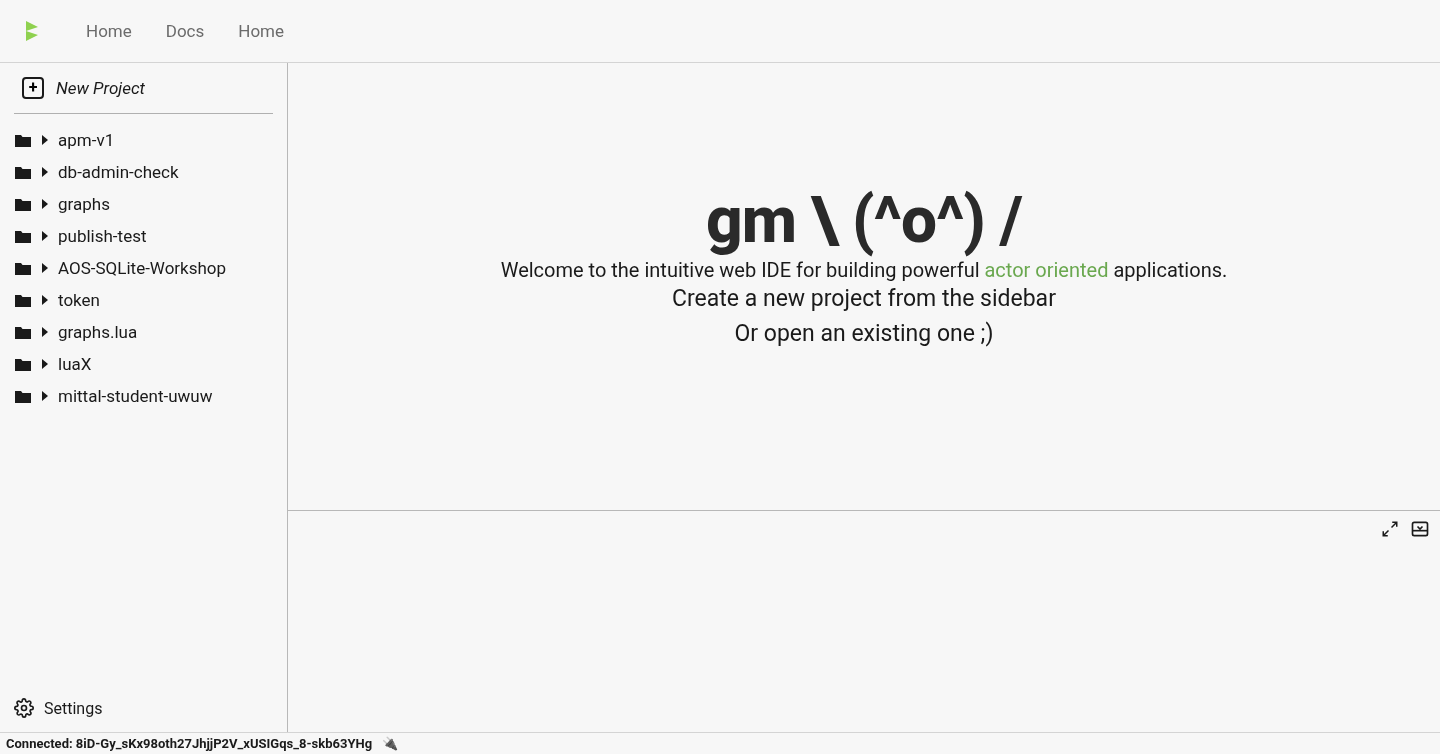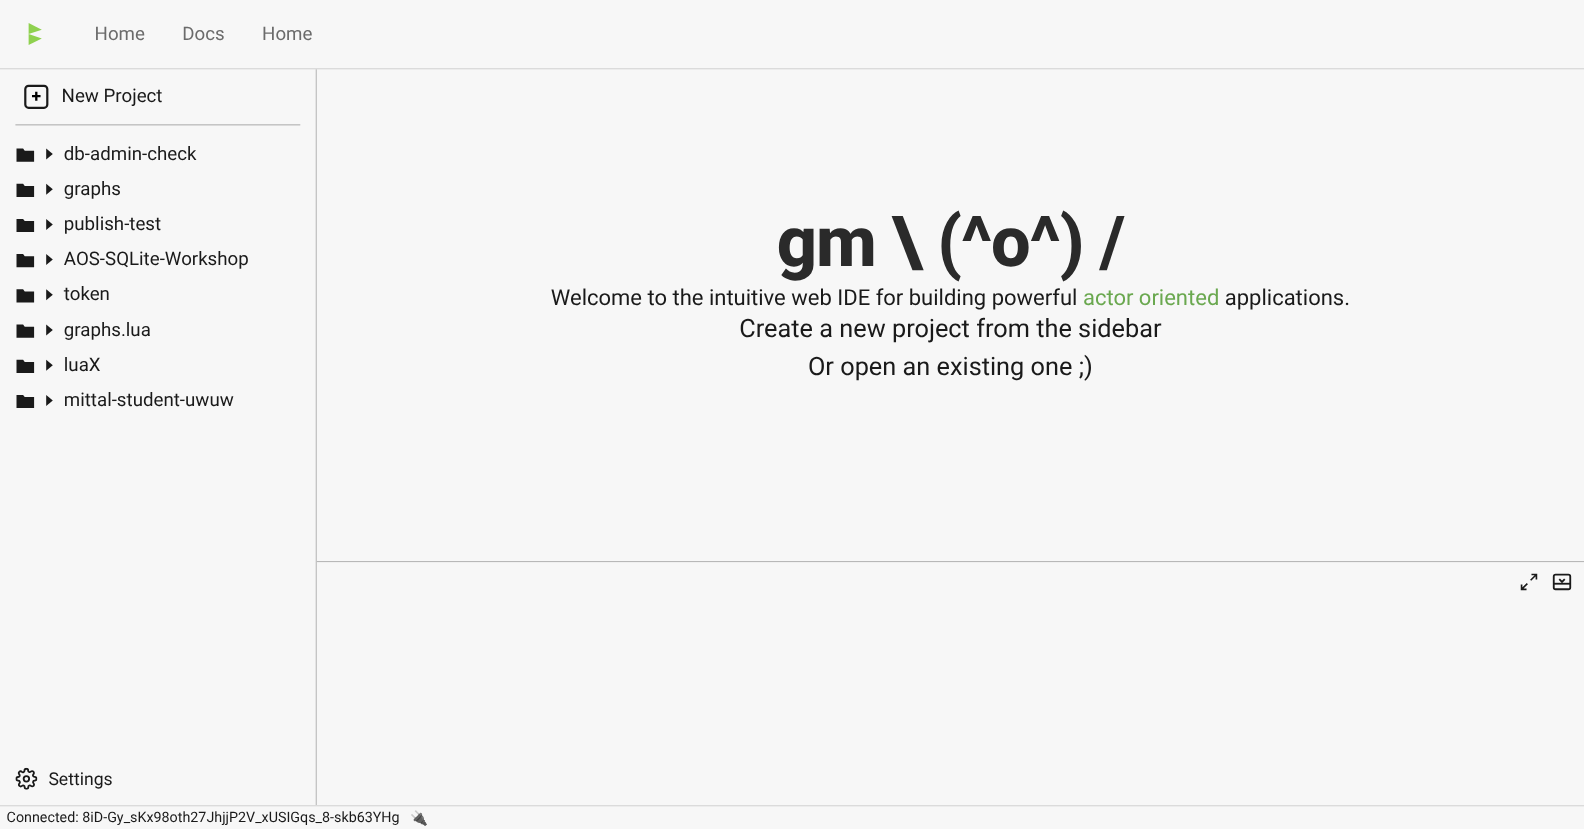"New Project" .new-project-label { font-style: none -> italic }
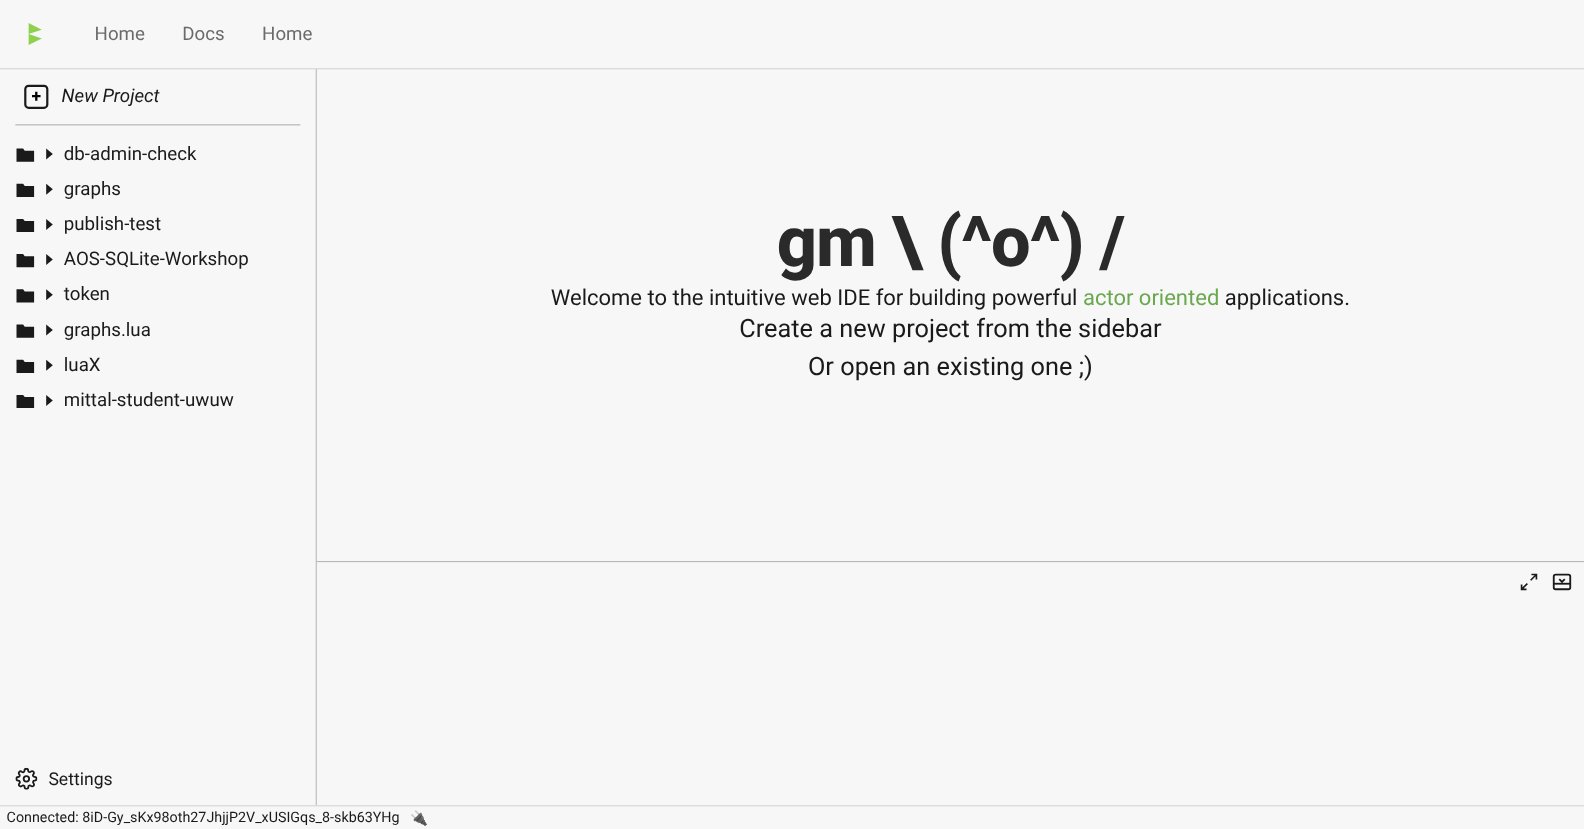"apm-v1" div.project-item { html: none -> <div> <svg> <path></path> </svg> <div></div> <span>apm-v1</span> </div> }
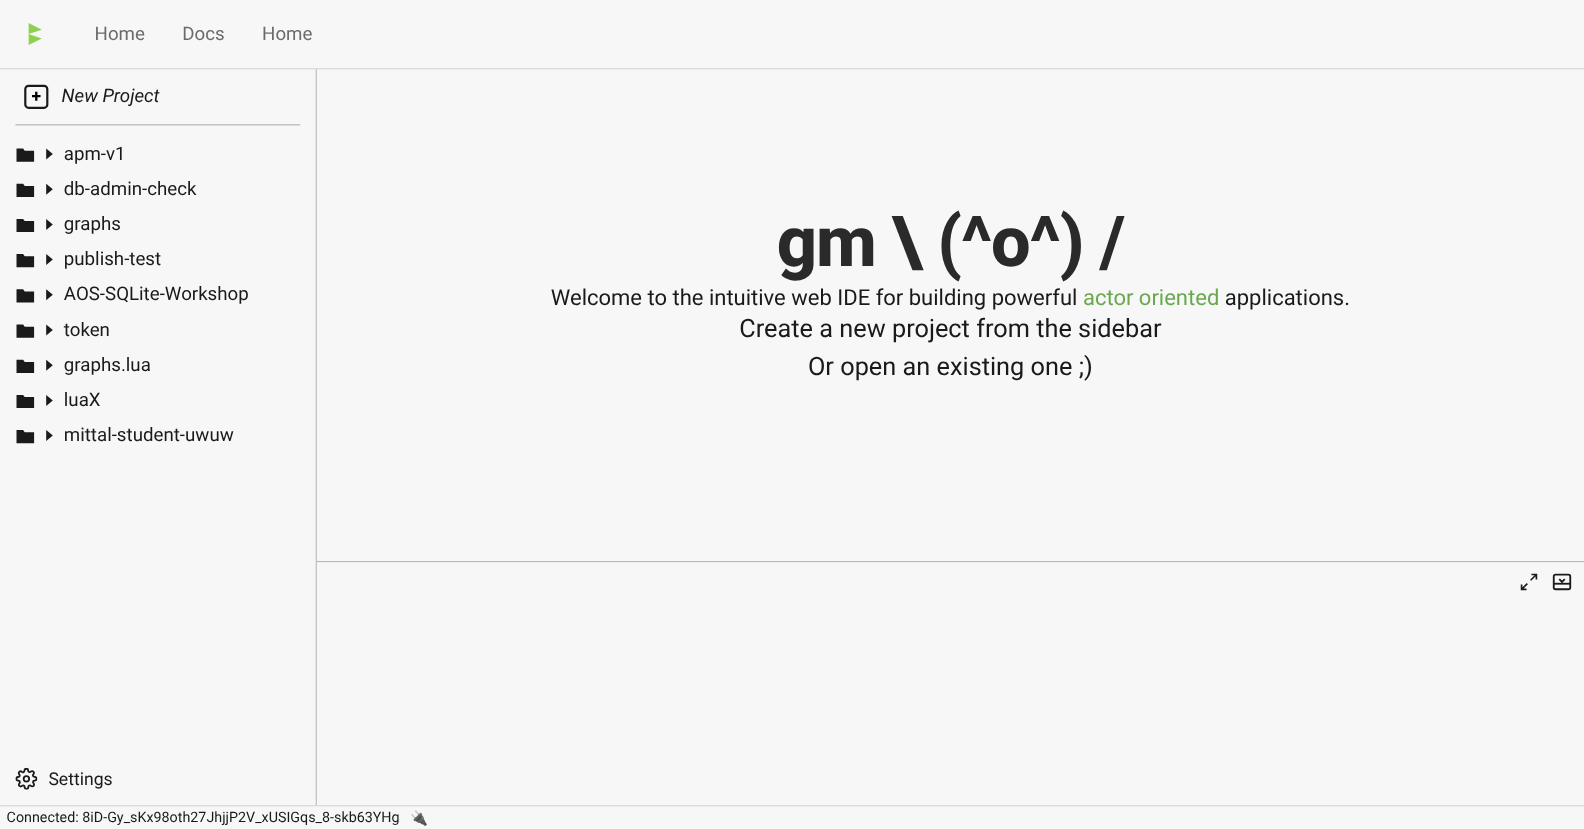"Connected:" .status-bar { font-weight: none -> bold }
